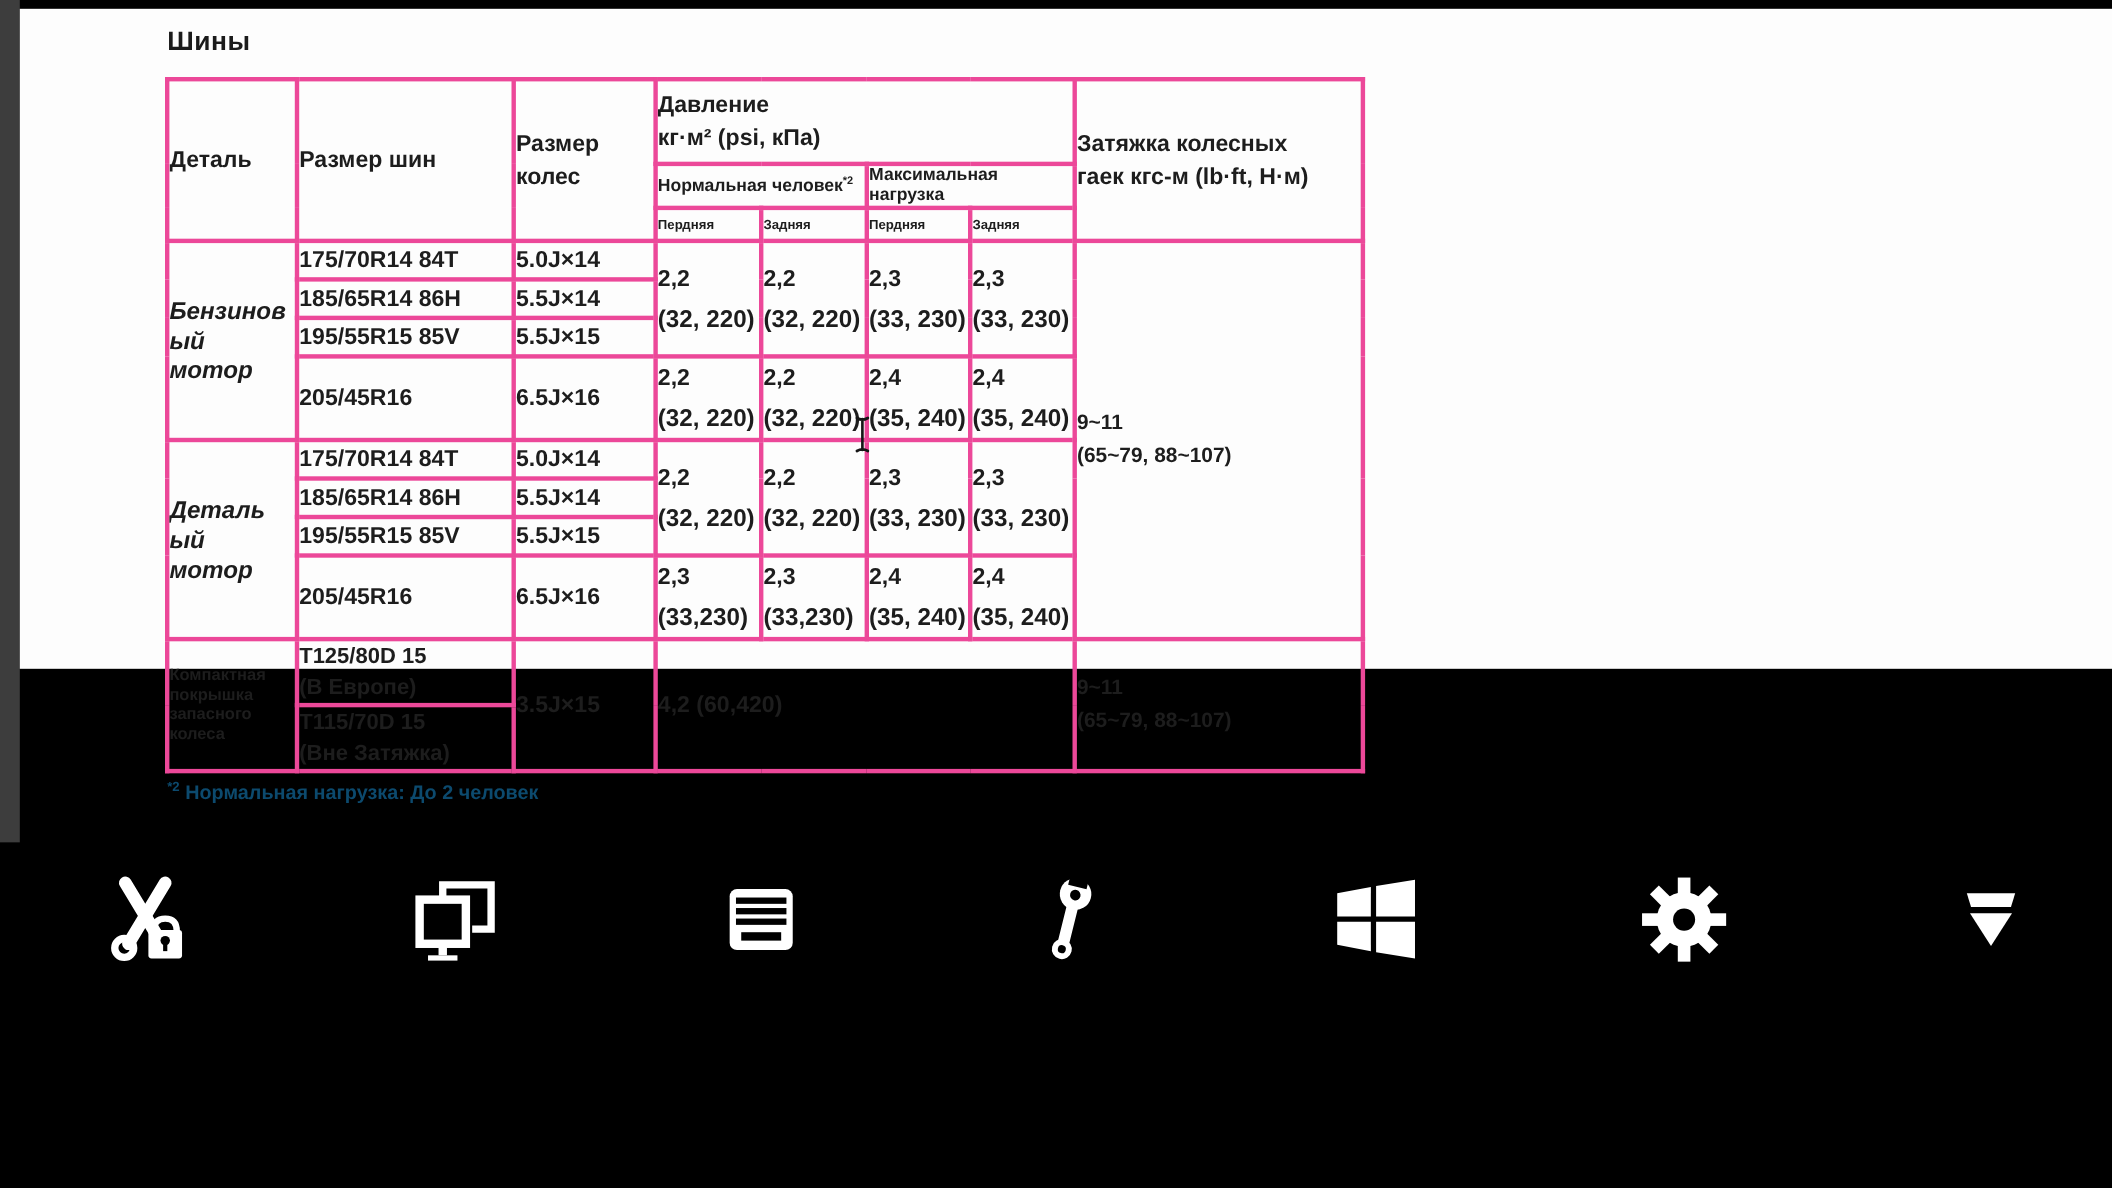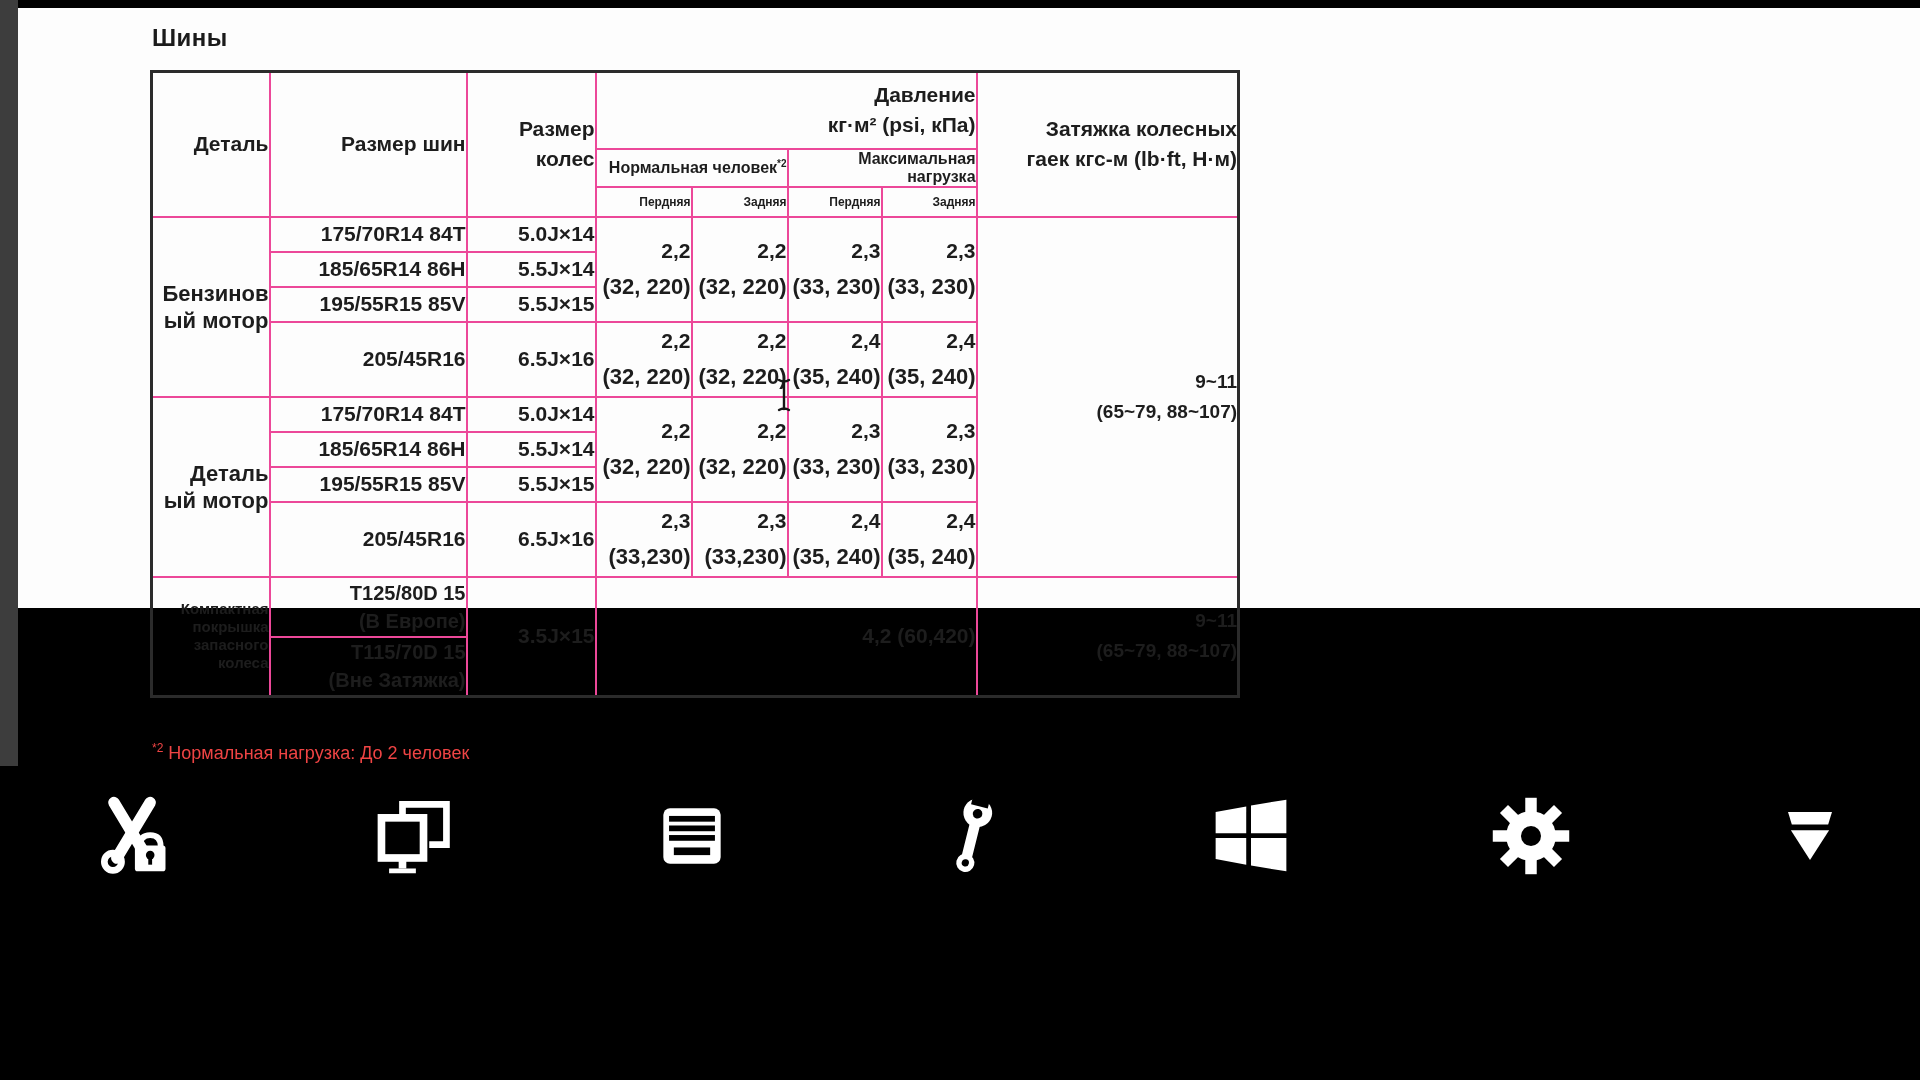"Давление" .tire-table td { border: 2px solid #ec4899 -> 4px solid #ec4899; text-align: right -> left }
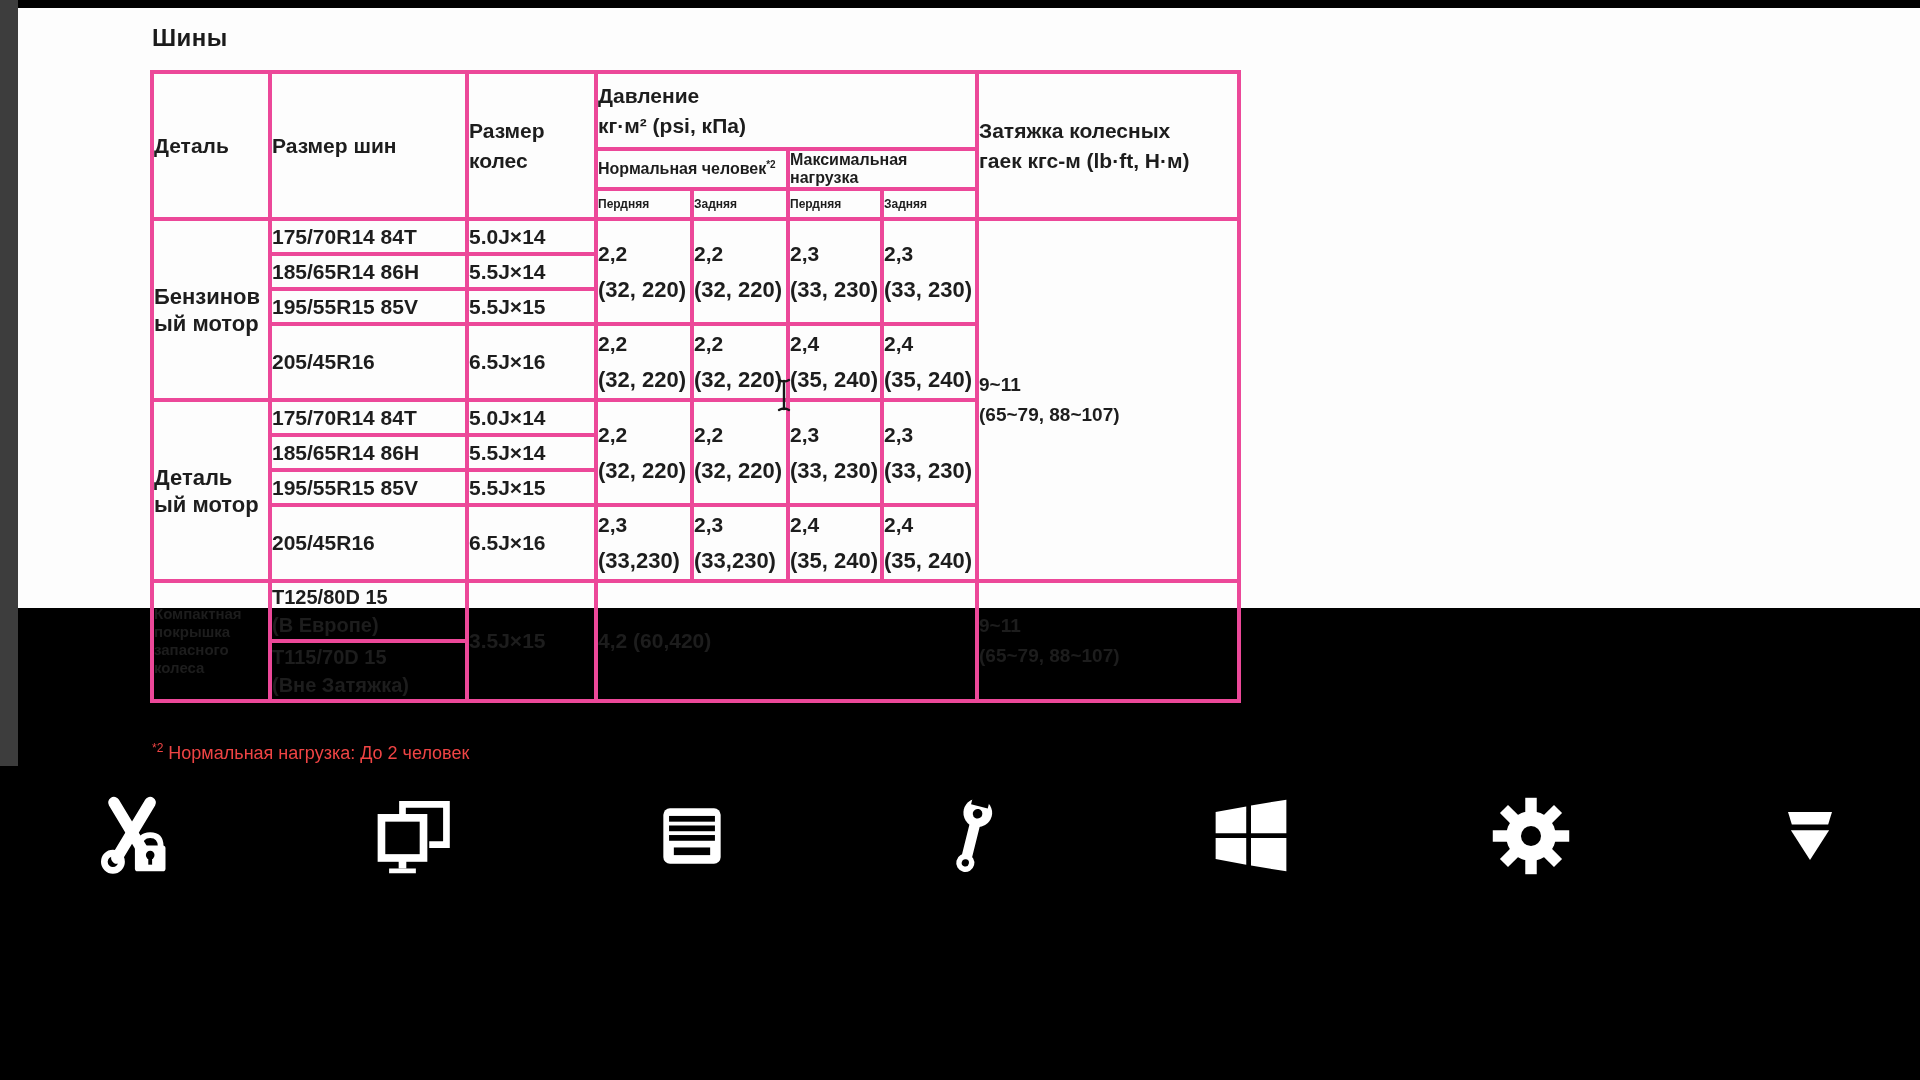"Бензинов" .label-cell { font-style: none -> italic }
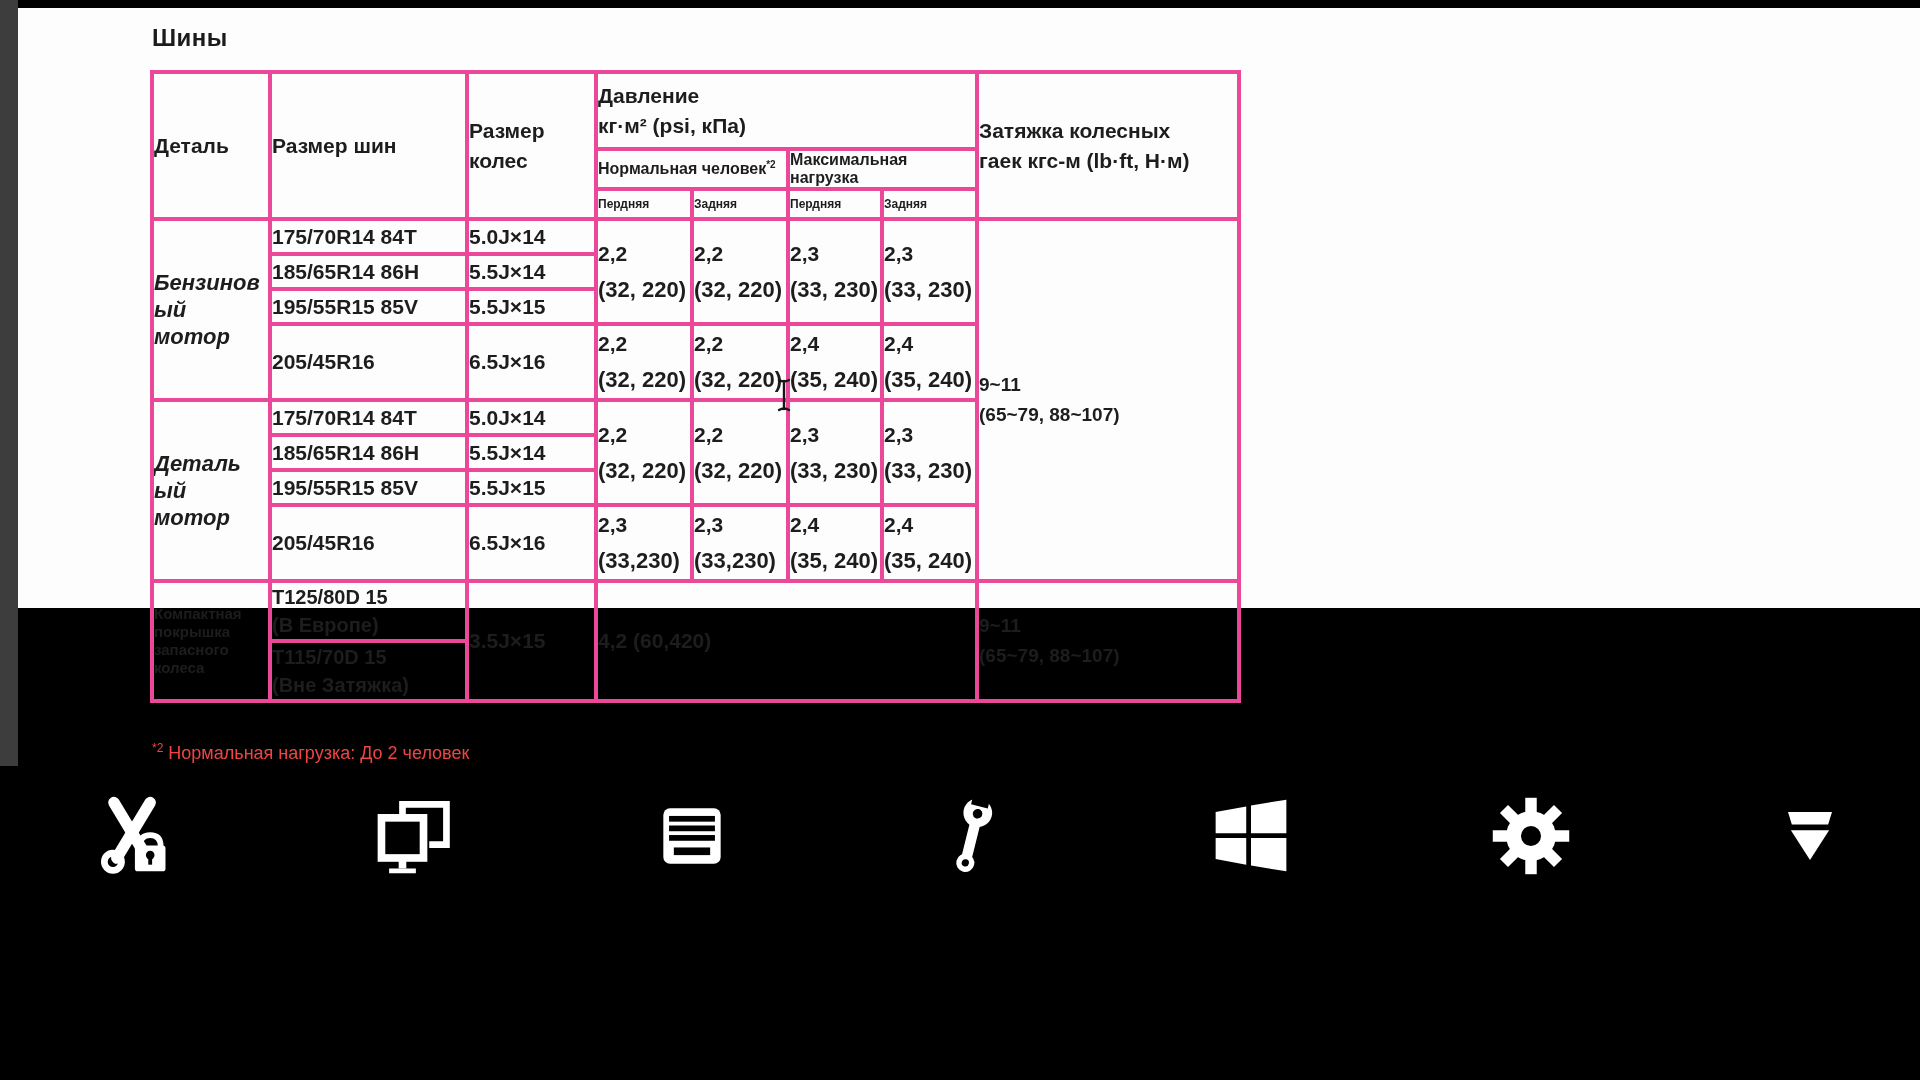"*2 Нормальная нагрузка: До 2" .footnote { color: #ef4444 -> #0c4a6e; font-weight: 400 -> 700; margin-top: 33px -> none }
